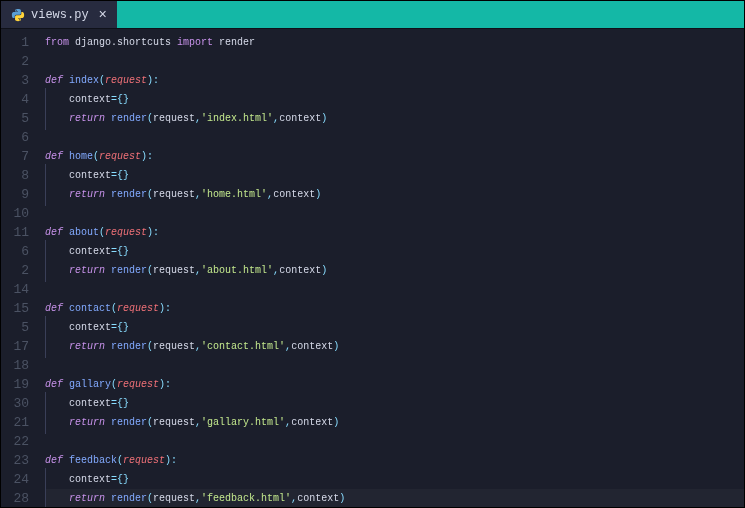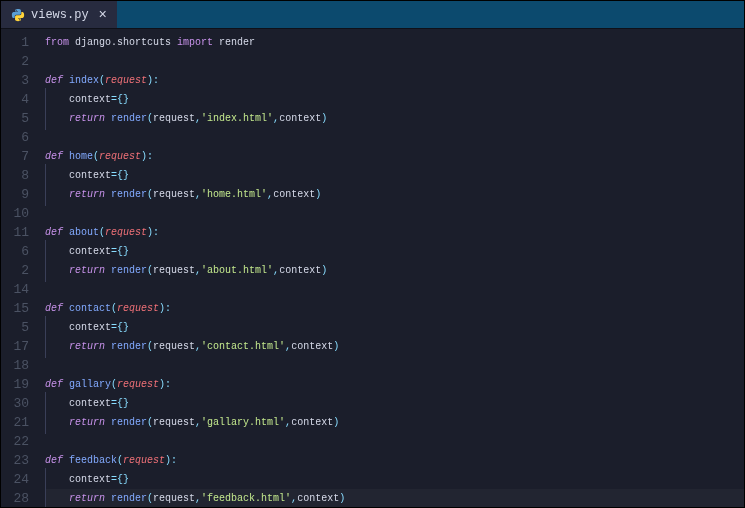"views.py" .tab-bar { background: #0c4a6e -> #14b8a6 }
